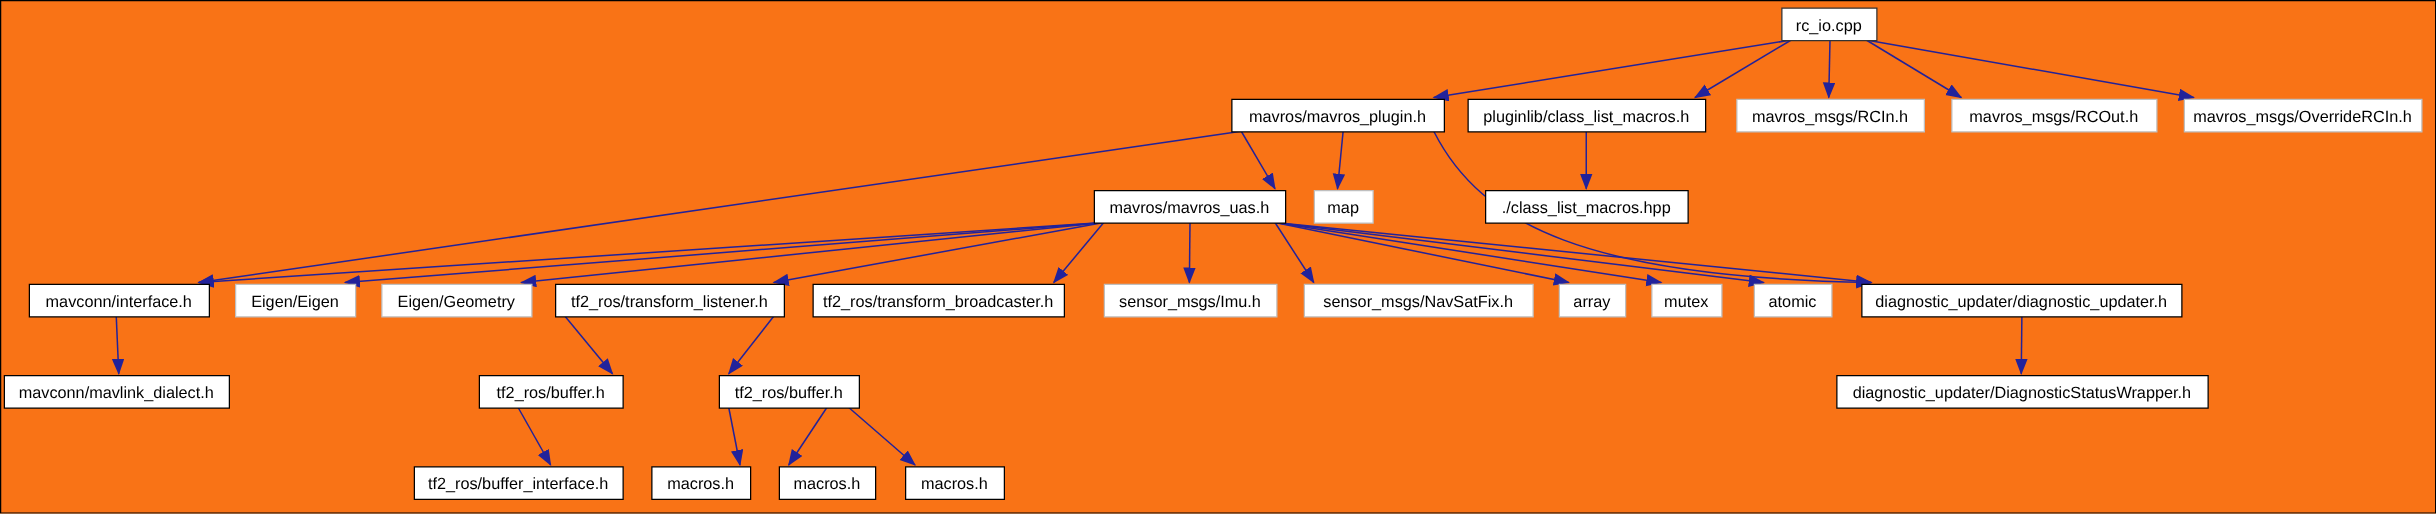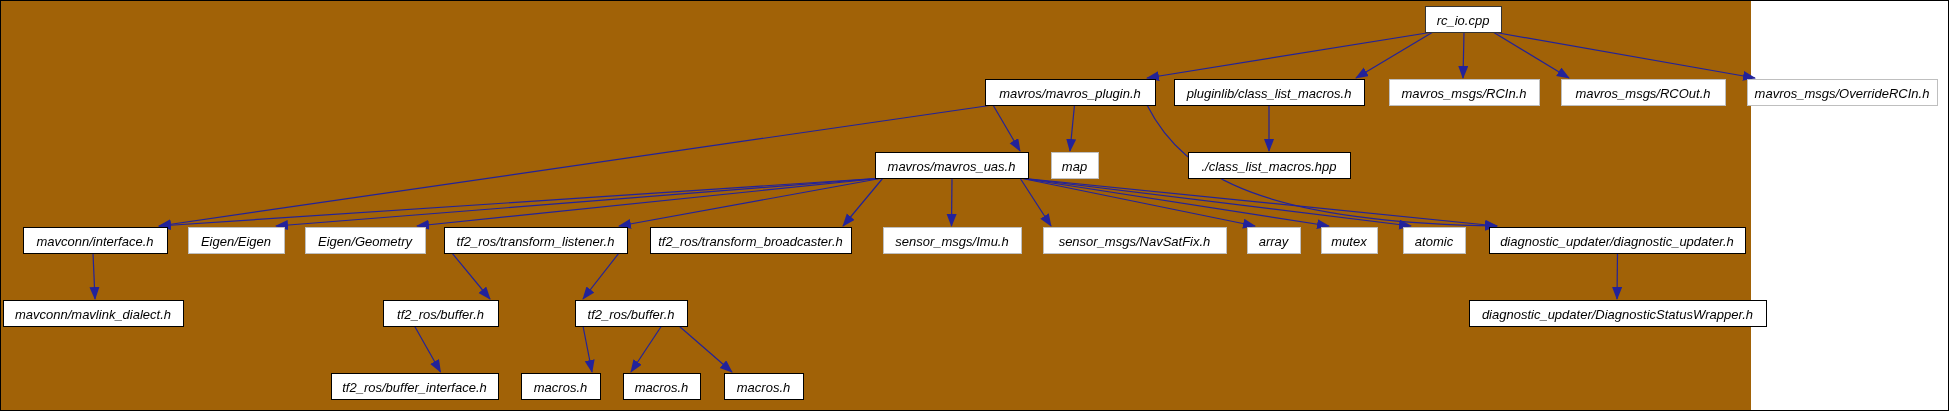"rc_io.cpp" .canvas-wrap { background: #a16207 -> #f97316; font-style: italic -> none; width: 1751px -> 1949px }
